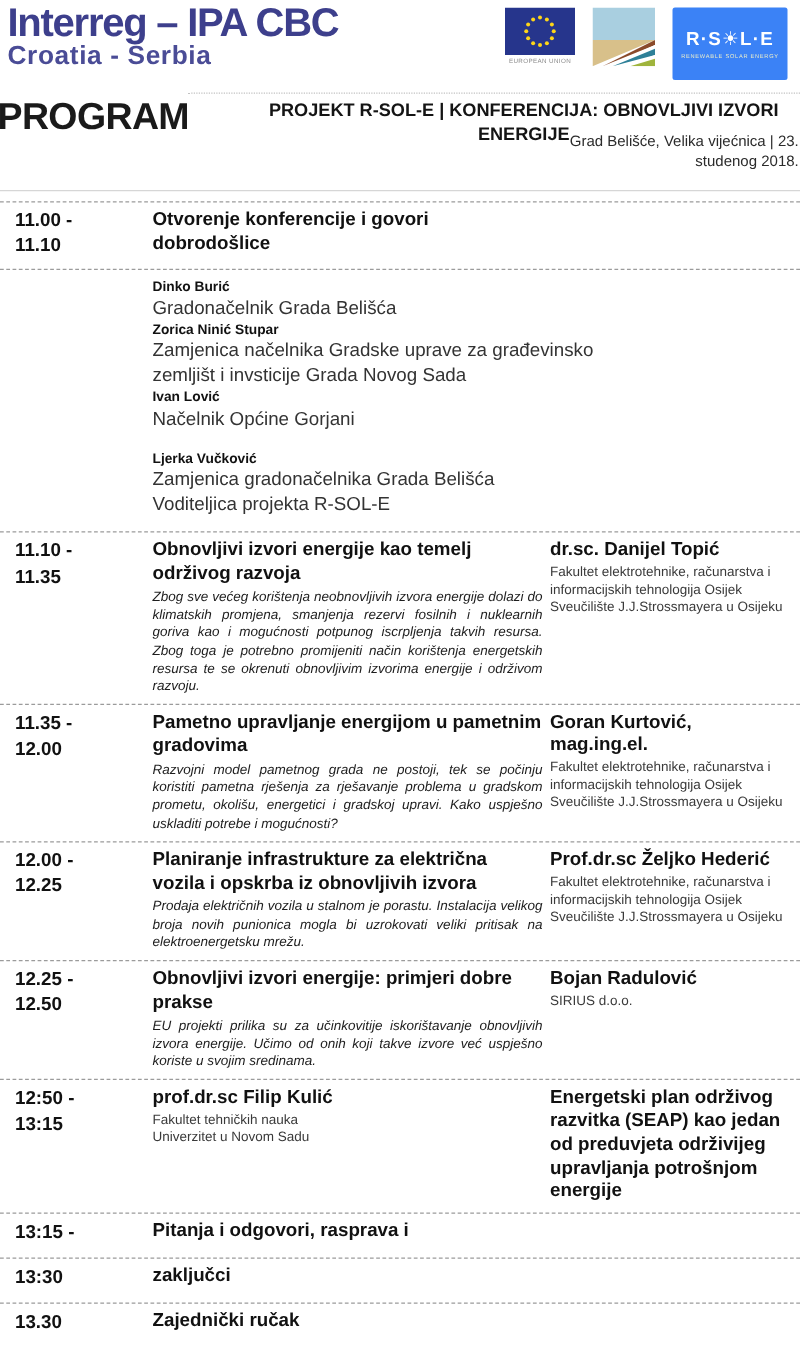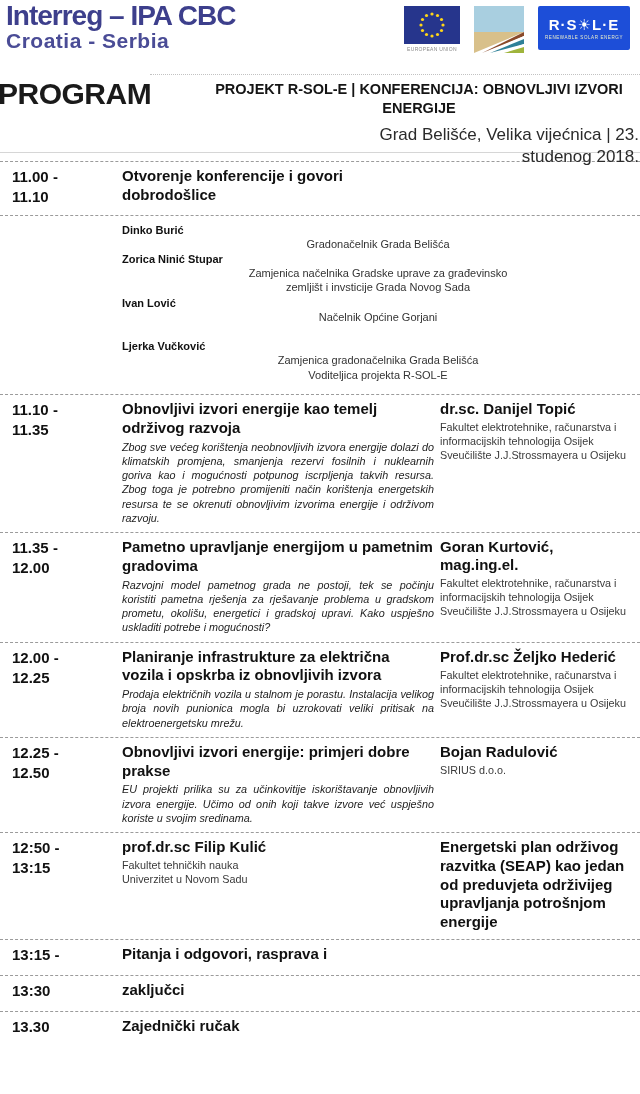"Interreg – IPA CBC" .interreg .l1 { font-size: 28px -> 32px }
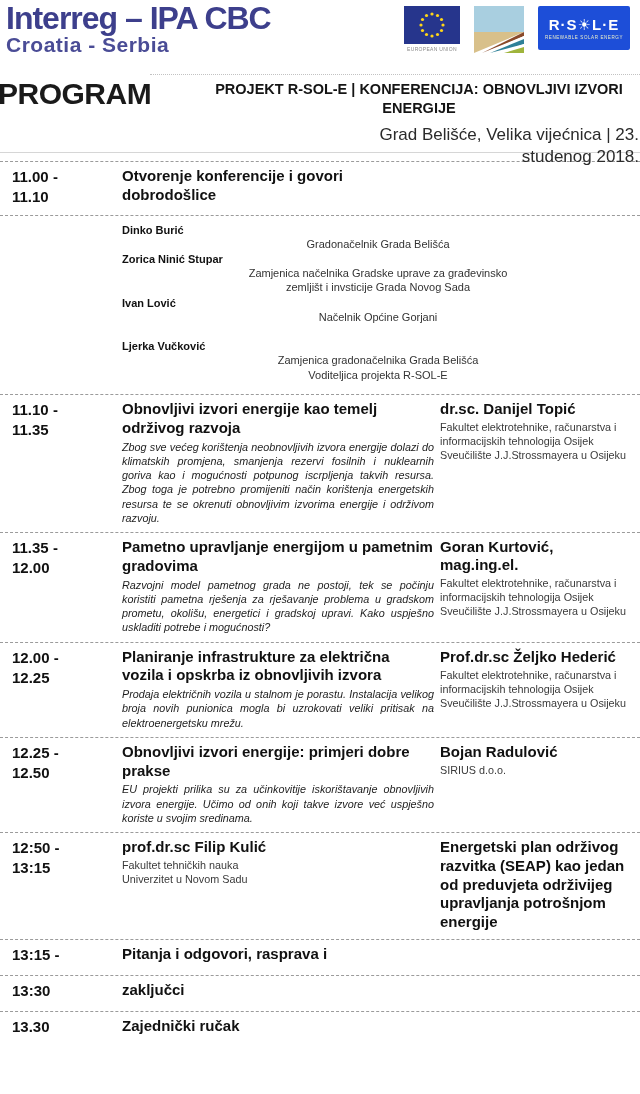"R·S☀L·E" .rsole { background: #1d4ed8 -> #3b82f6; height: 44px -> 58px }
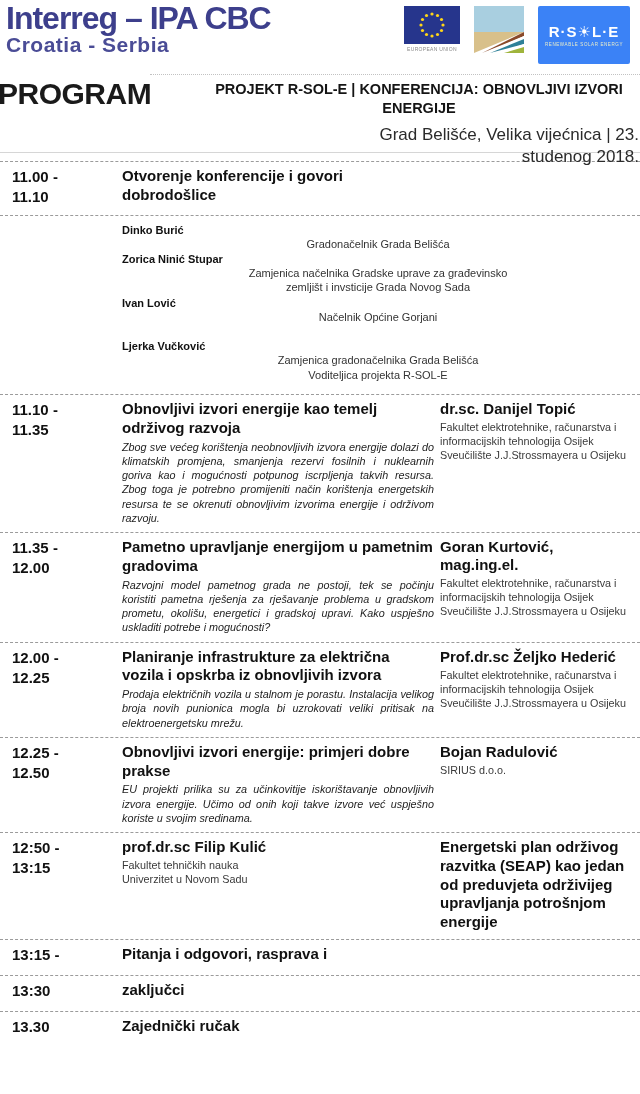"Grad Belišće, Velika vijećnica |" .venue { font-size: 17px -> 12px; top: 124px -> 106px }
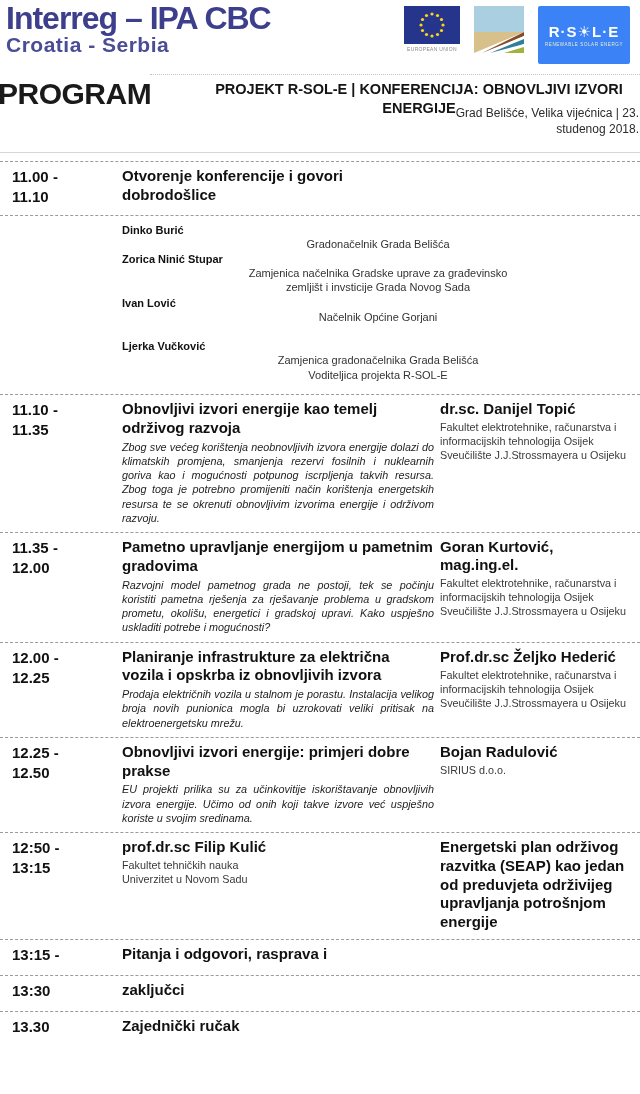"Gradonačelnik Grada Belišća" .sp-entry .role { font-size: 11px -> 15px; text-align: center -> none }
